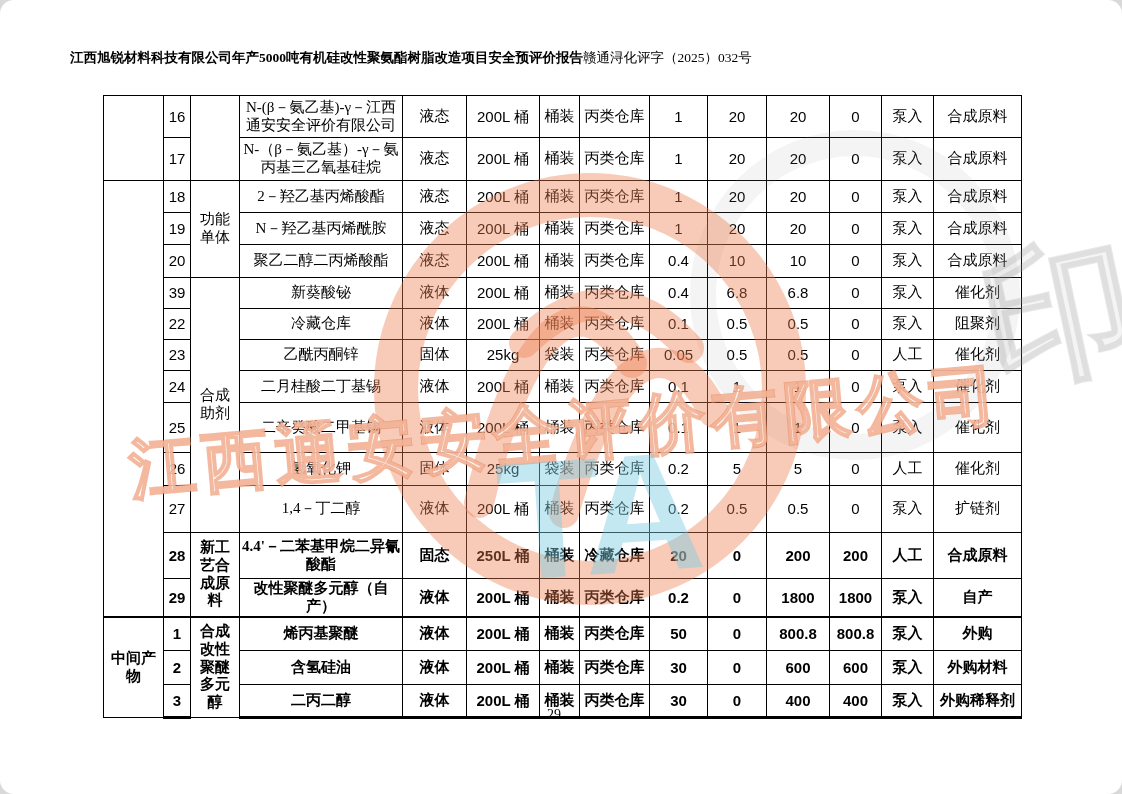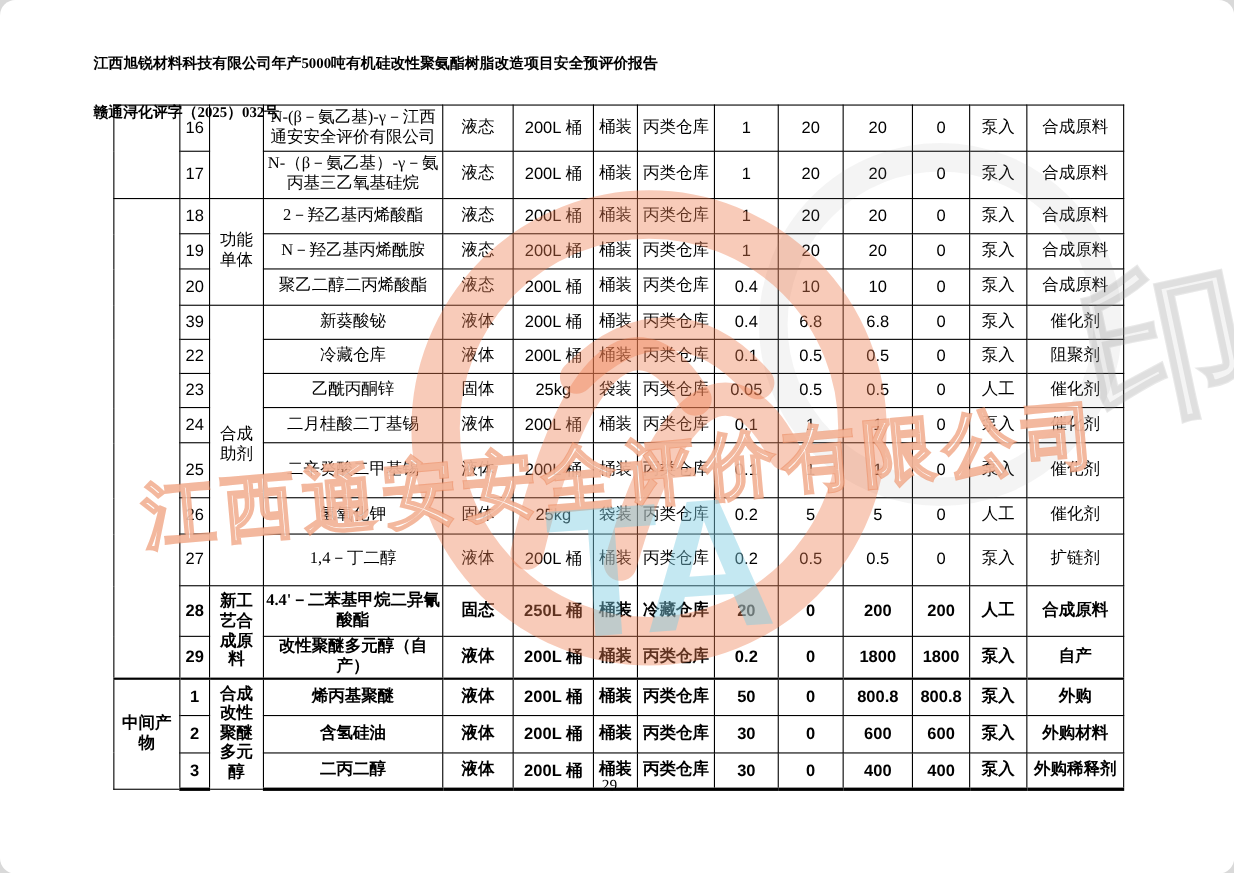"江西旭锐材料科技有限公司年产5000吨有机硅改性聚氨酯树脂改造项目安全预评价报告" .hdr { flex-direction: column -> none; gap: 26px -> none; left: 85px -> 70px }
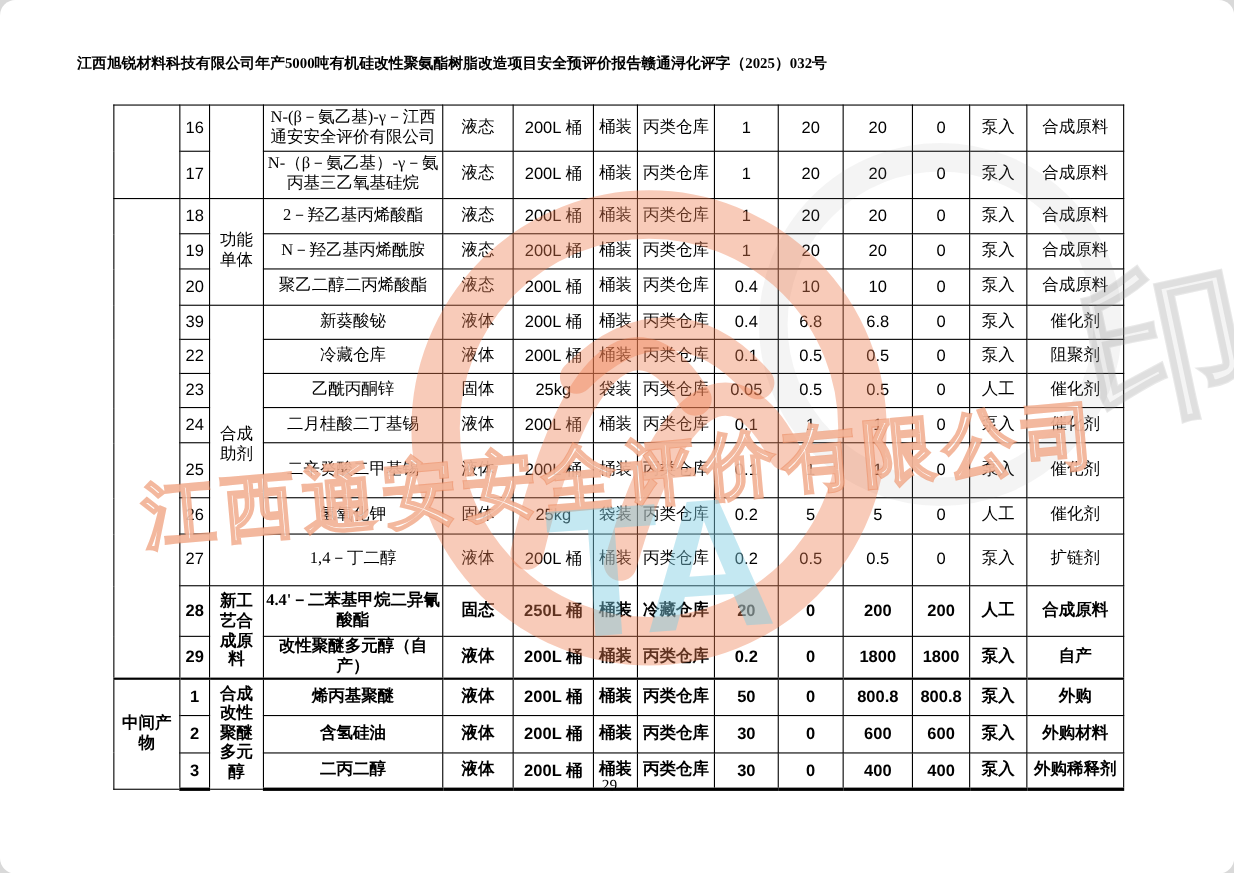"赣通浔化评字（2025）032号" .hdr .d { font-weight: 700 -> 400 }
